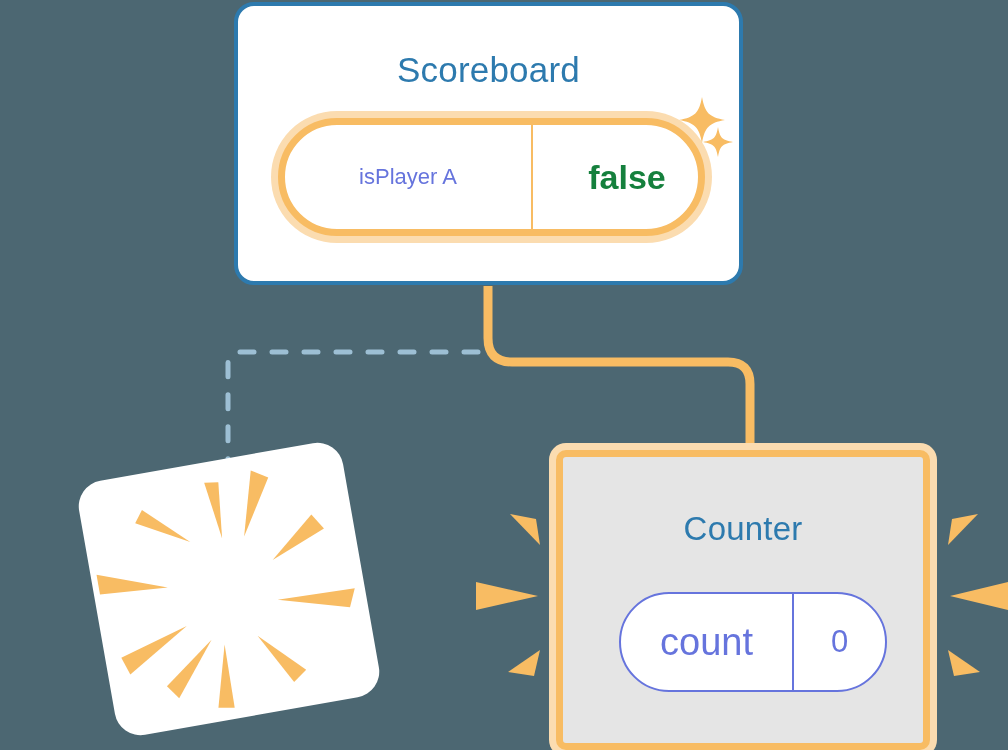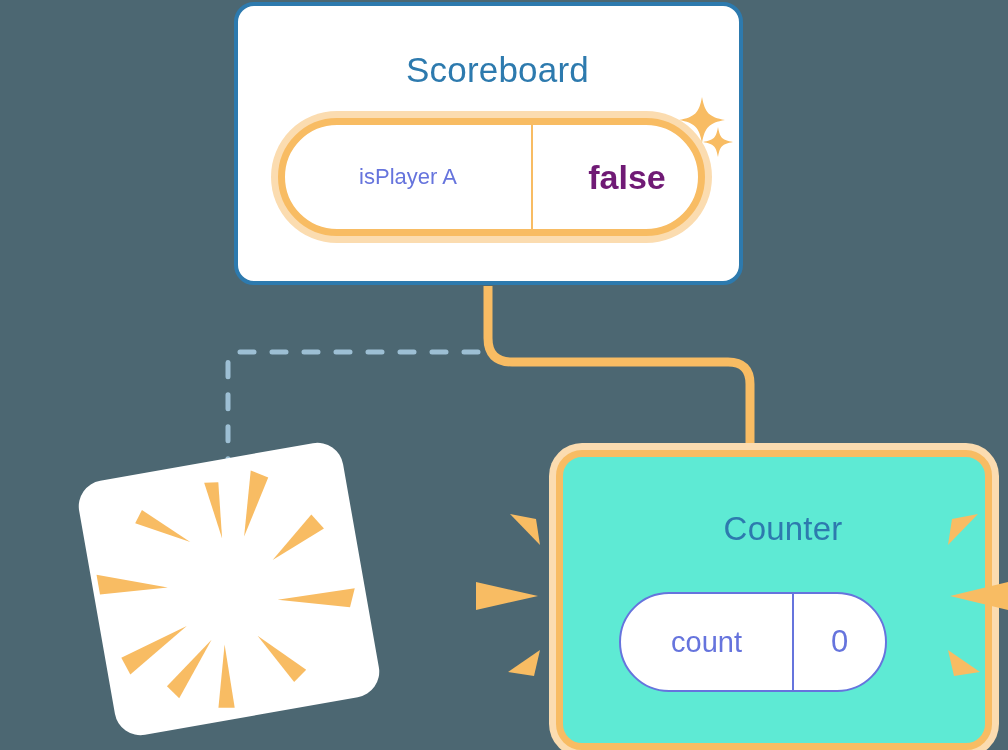"Scoreboard" .comp-title { margin-left: 9px -> none }
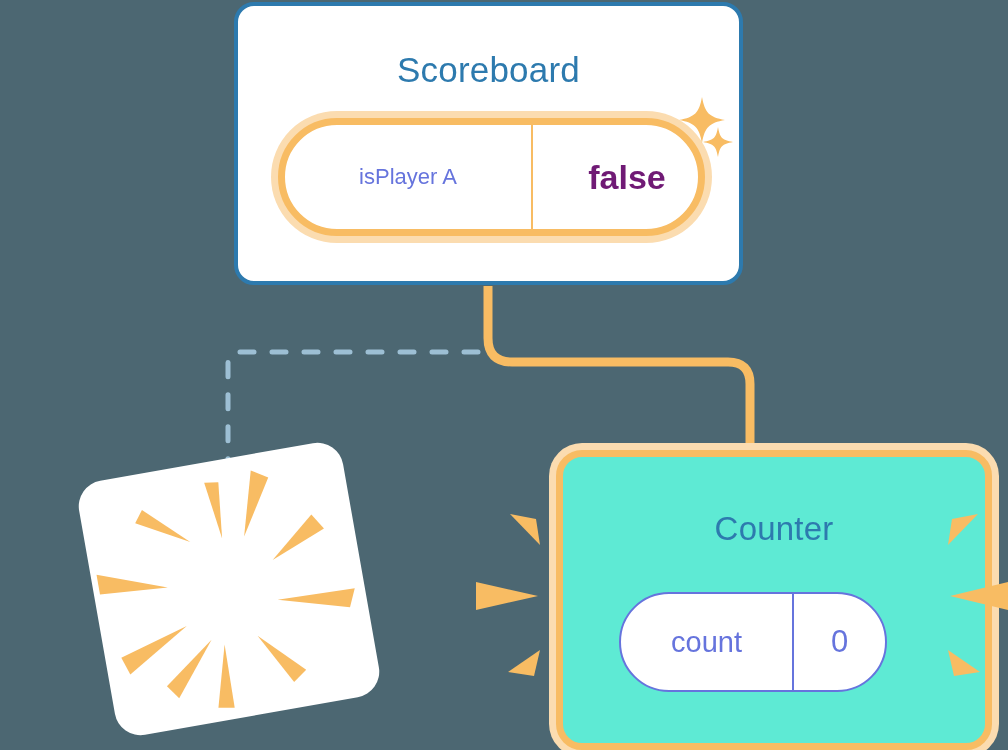"false" #scoreboard-pill .pill-val { color: #701a75 -> #15803d }
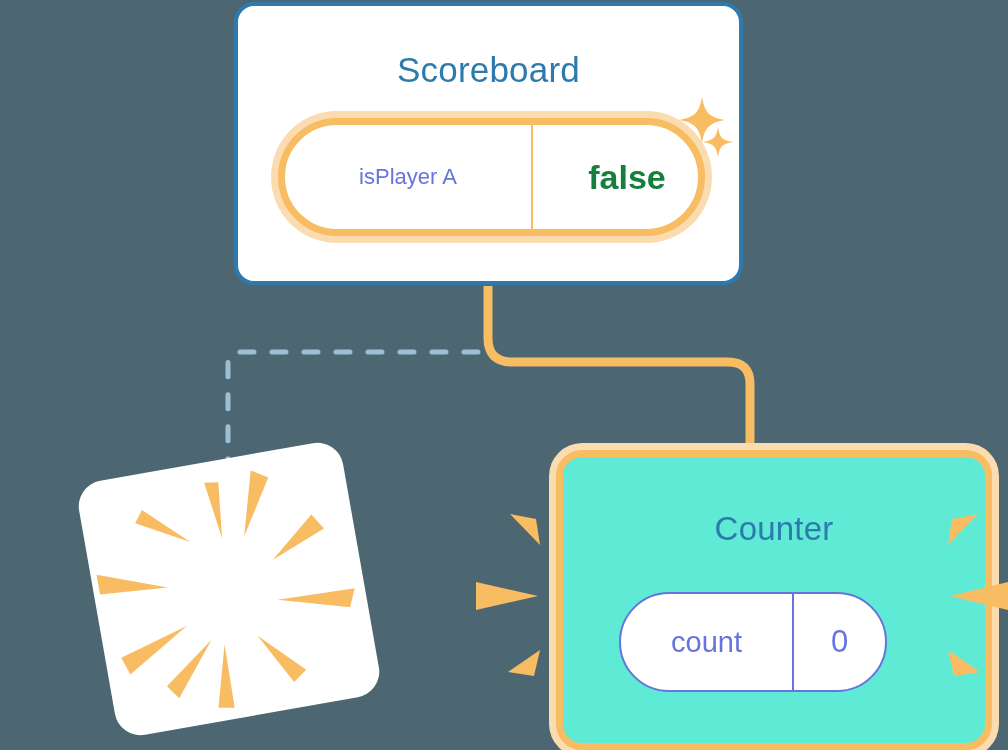"Counter" #counter-card { background: #5eead4 -> #e5e5e5; border-radius: 26px -> 10px; width: 436px -> 374px }
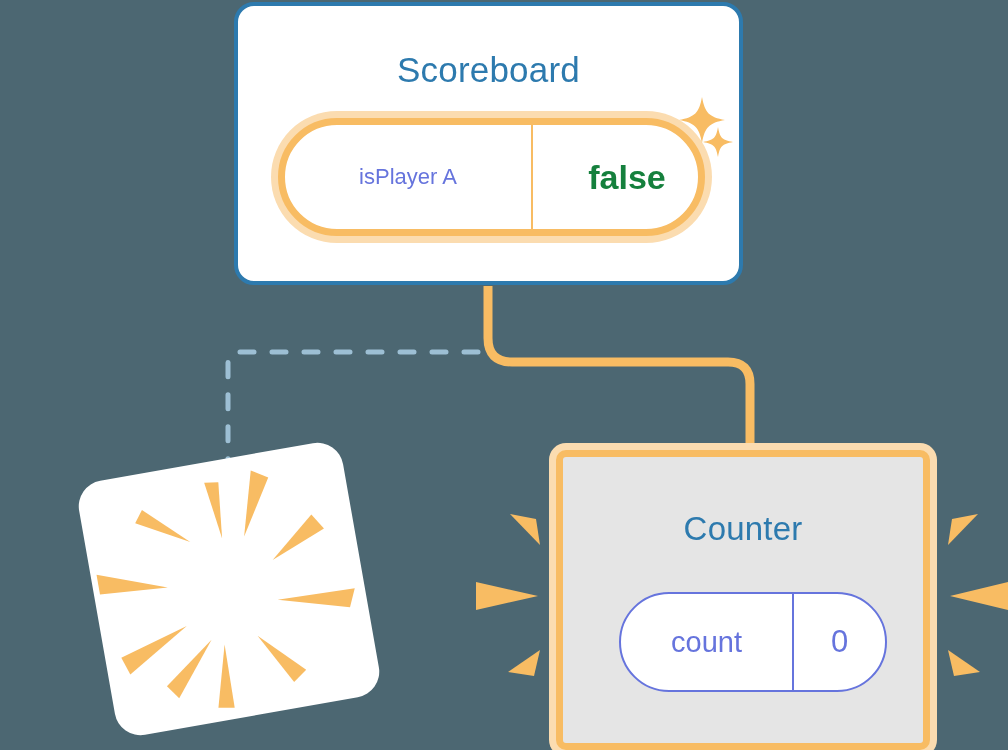"count" #counter-pill .pill-key { font-size: 29px -> 38px }
